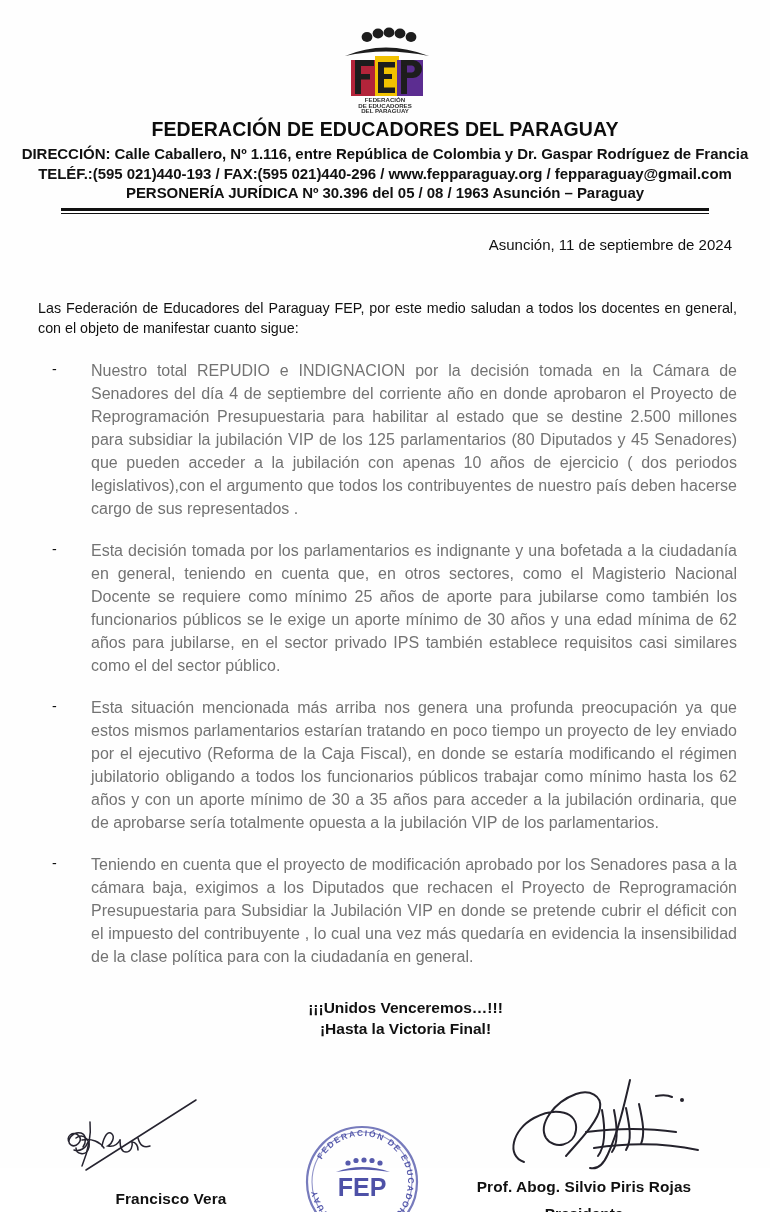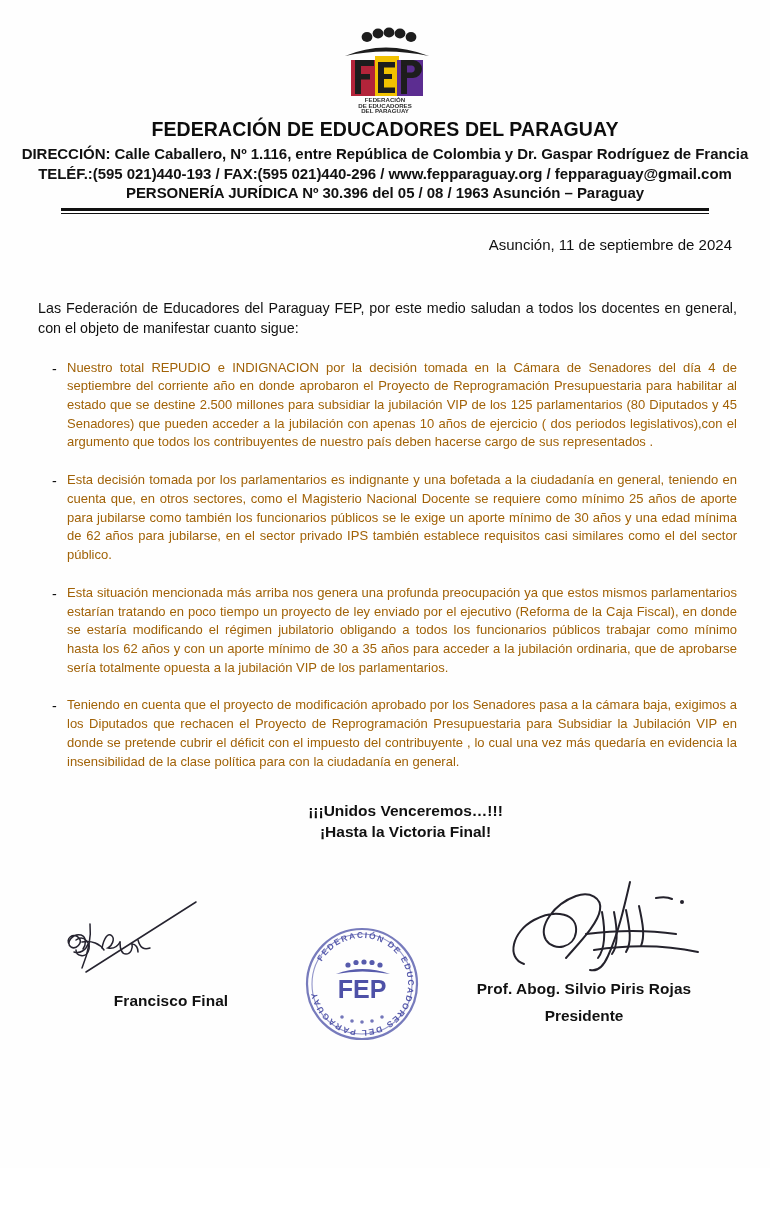"Nuestro total REPUDIO e INDIGNACION" .bullet-text { color: #a16207 -> #737373; font-size: 13px -> 16px; margin-left: none -> 24px }
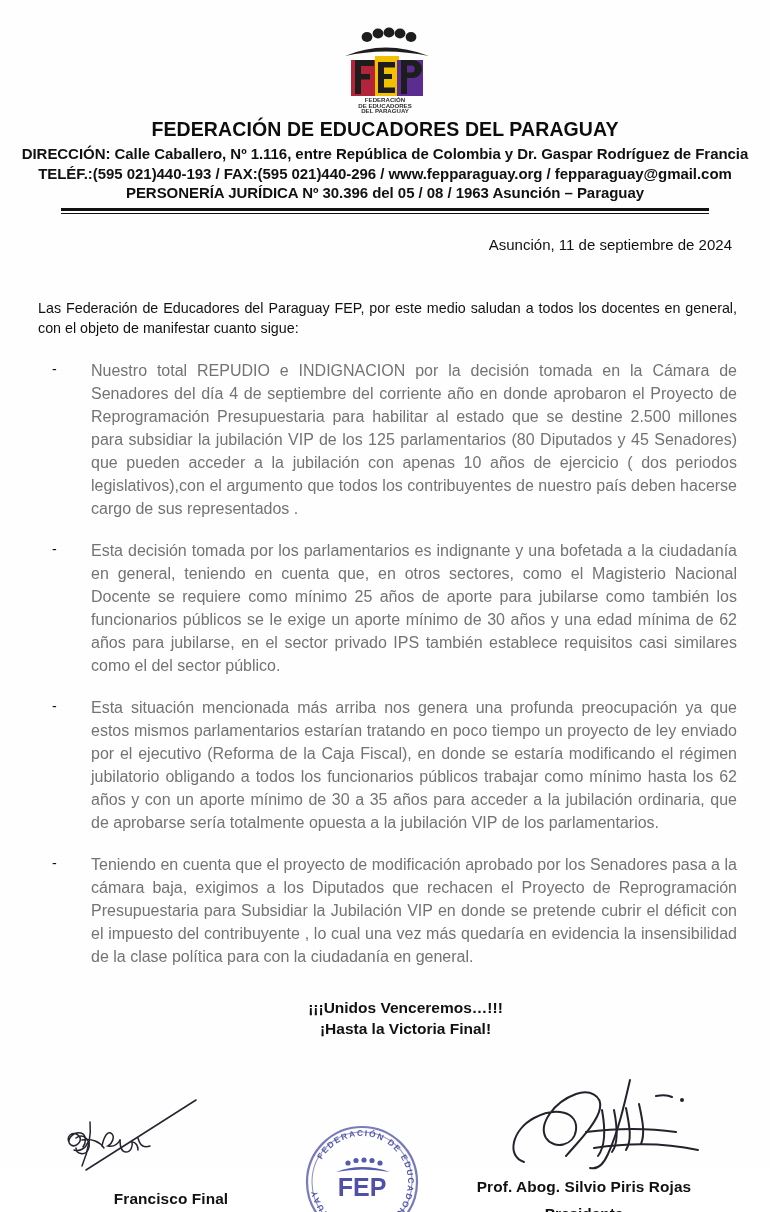"Francisco Final" div.sig-name { text: Final -> Vera }
